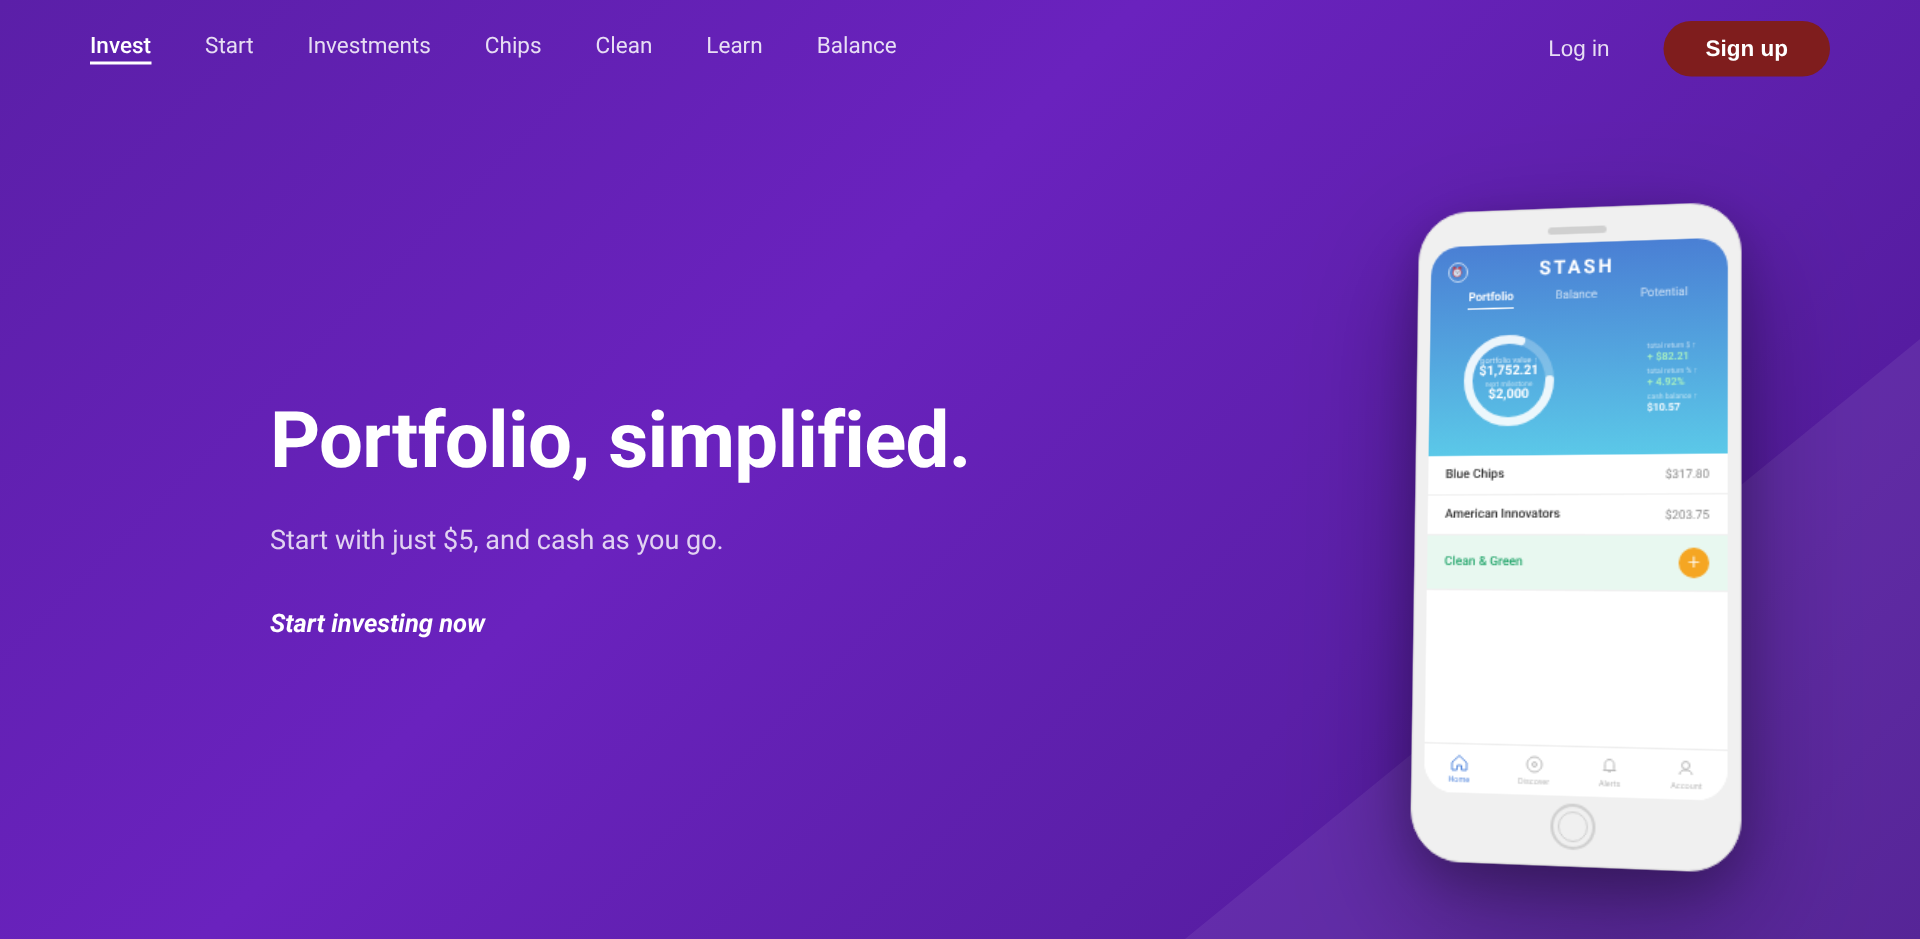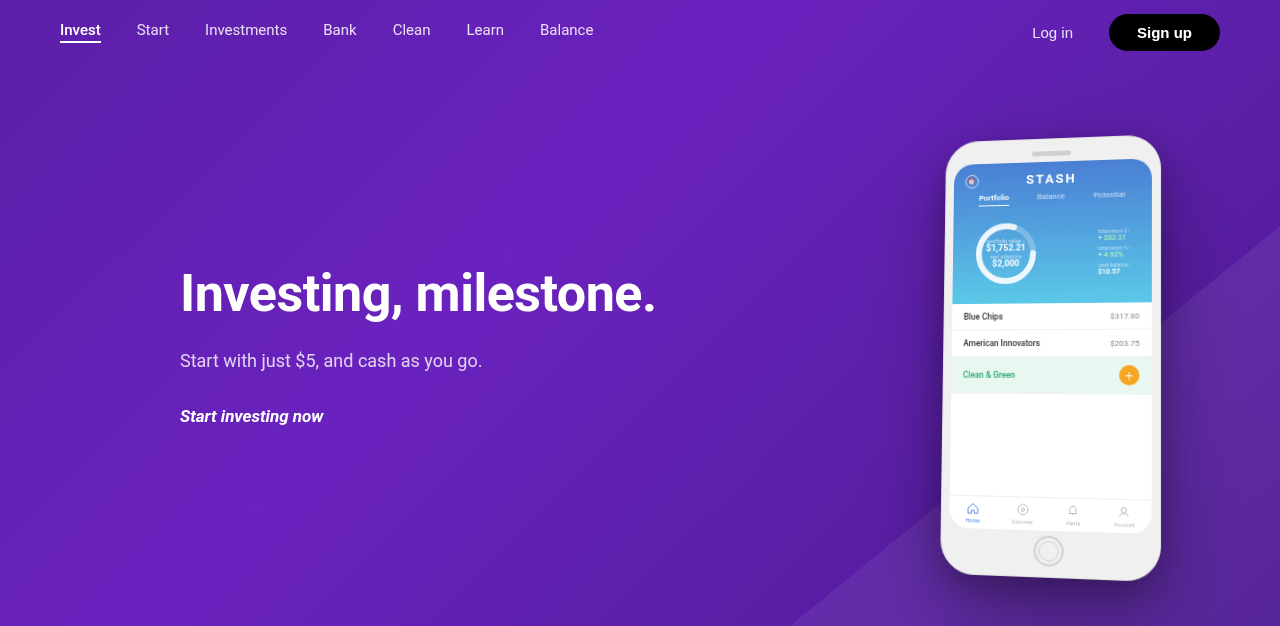"Bank" a.nav-link { text: Bank -> Chips }
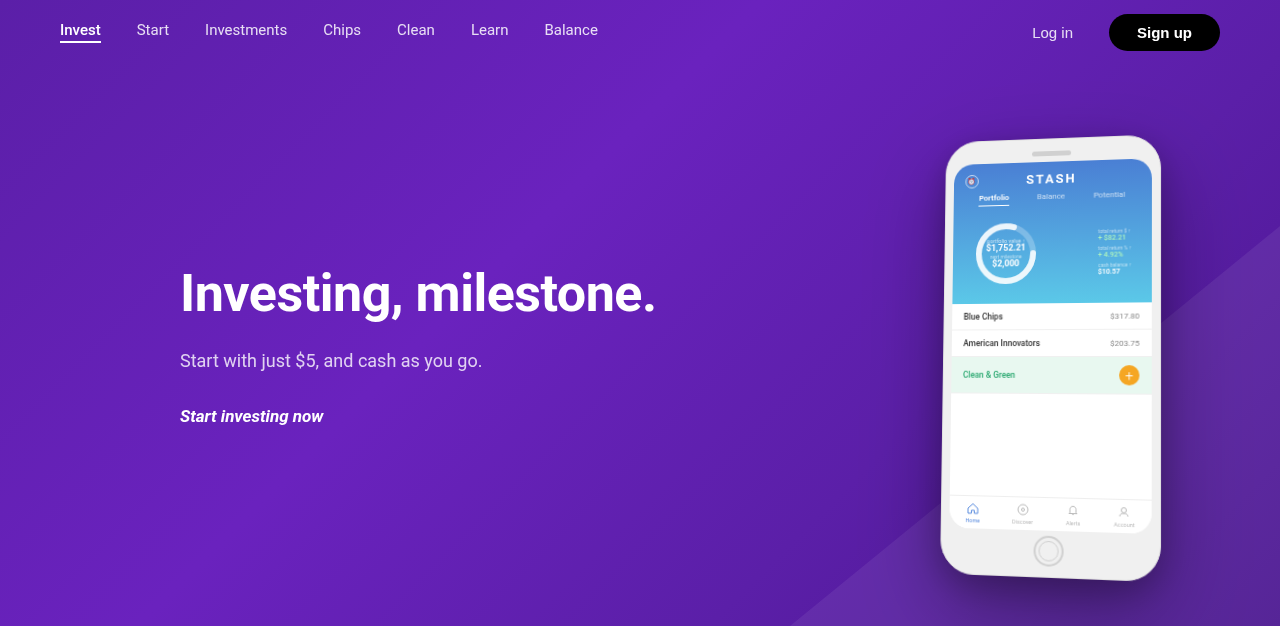"Sign up" .btn-signup { background: #000000 -> #7f1d1d }
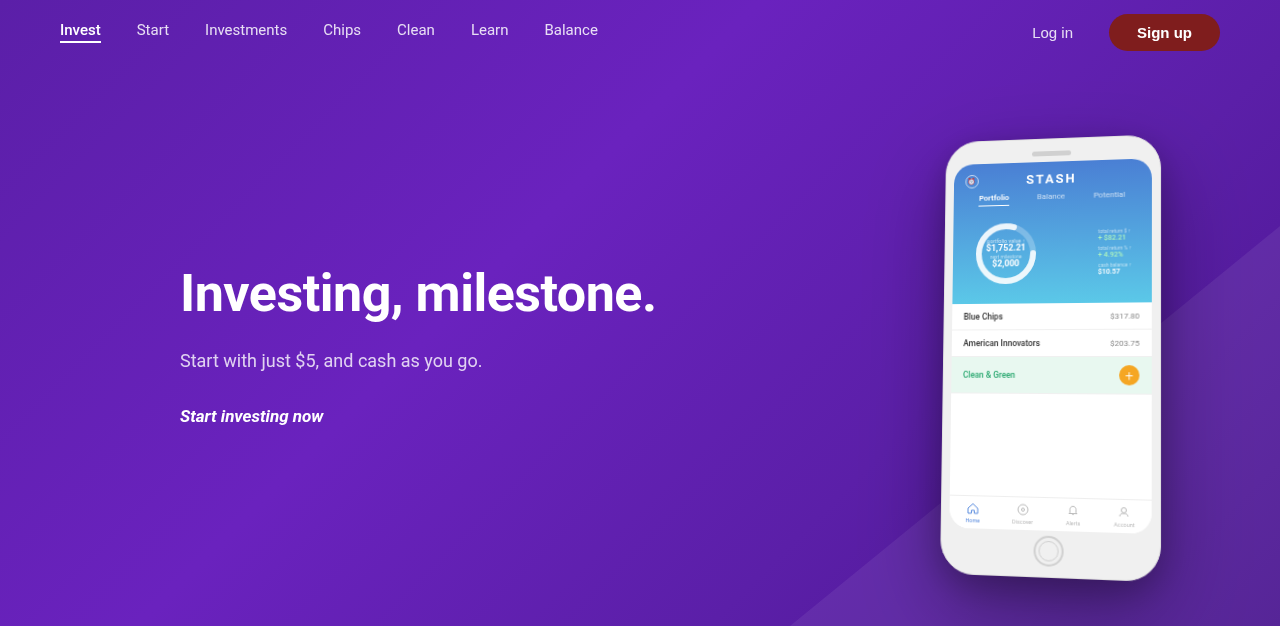"Investing, milestone." h1.hero-heading { text: Investing, milestone -> Portfolio, simplified }
